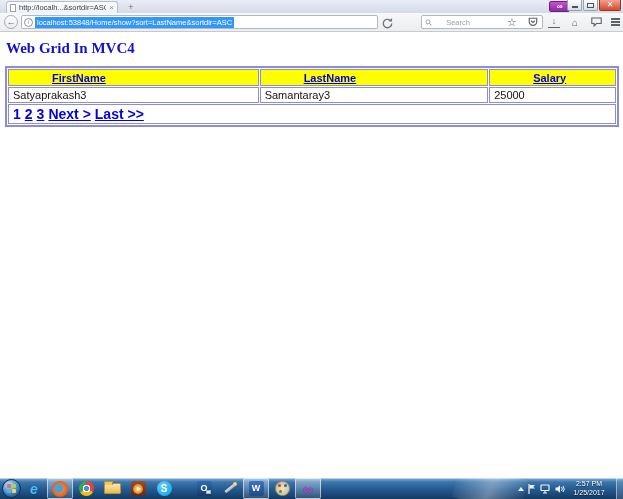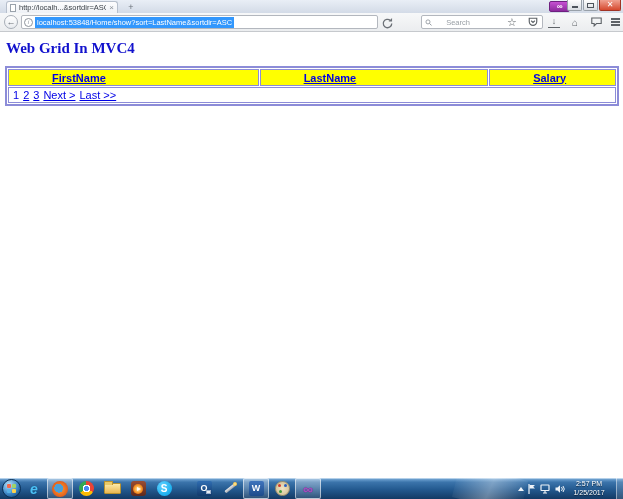"Satyaprakash3" tr { html: none -> <tr> <td>Satyaprakash3</td> <td>Samantaray3</td> <td>25000</td> </tr> }
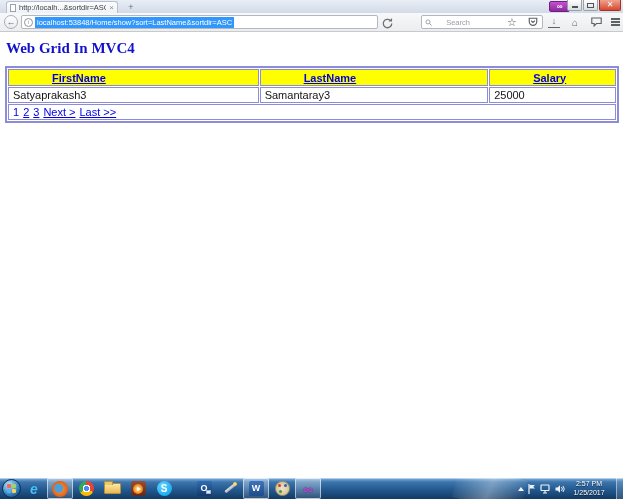"1 2 3 Next >" .pager { font-size: 11px -> 14px; font-weight: none -> bold }
